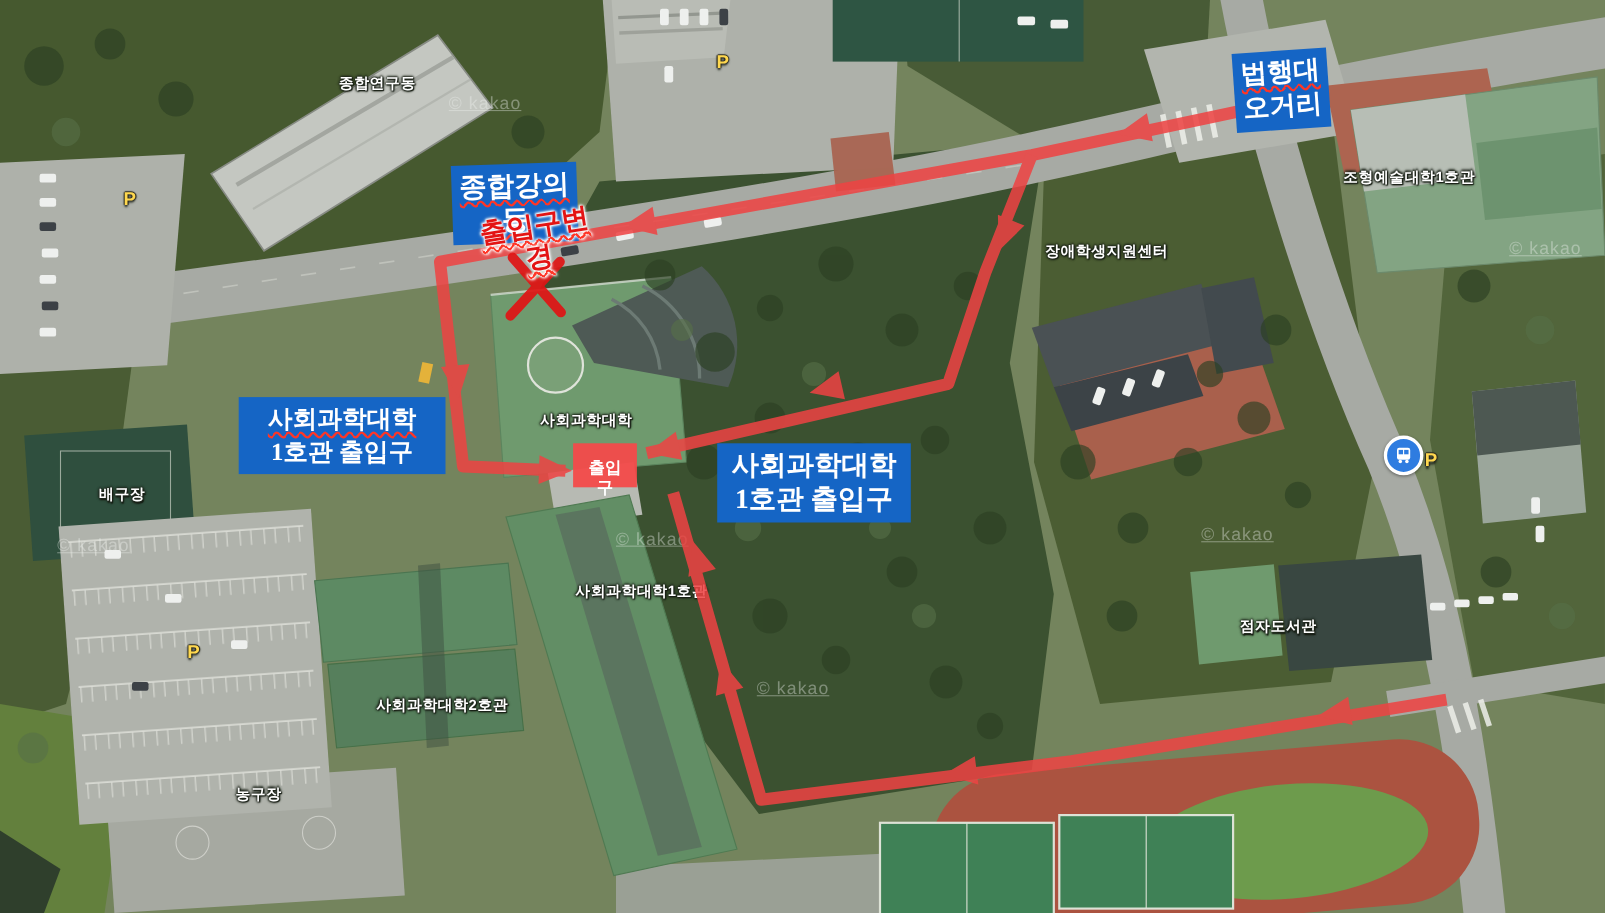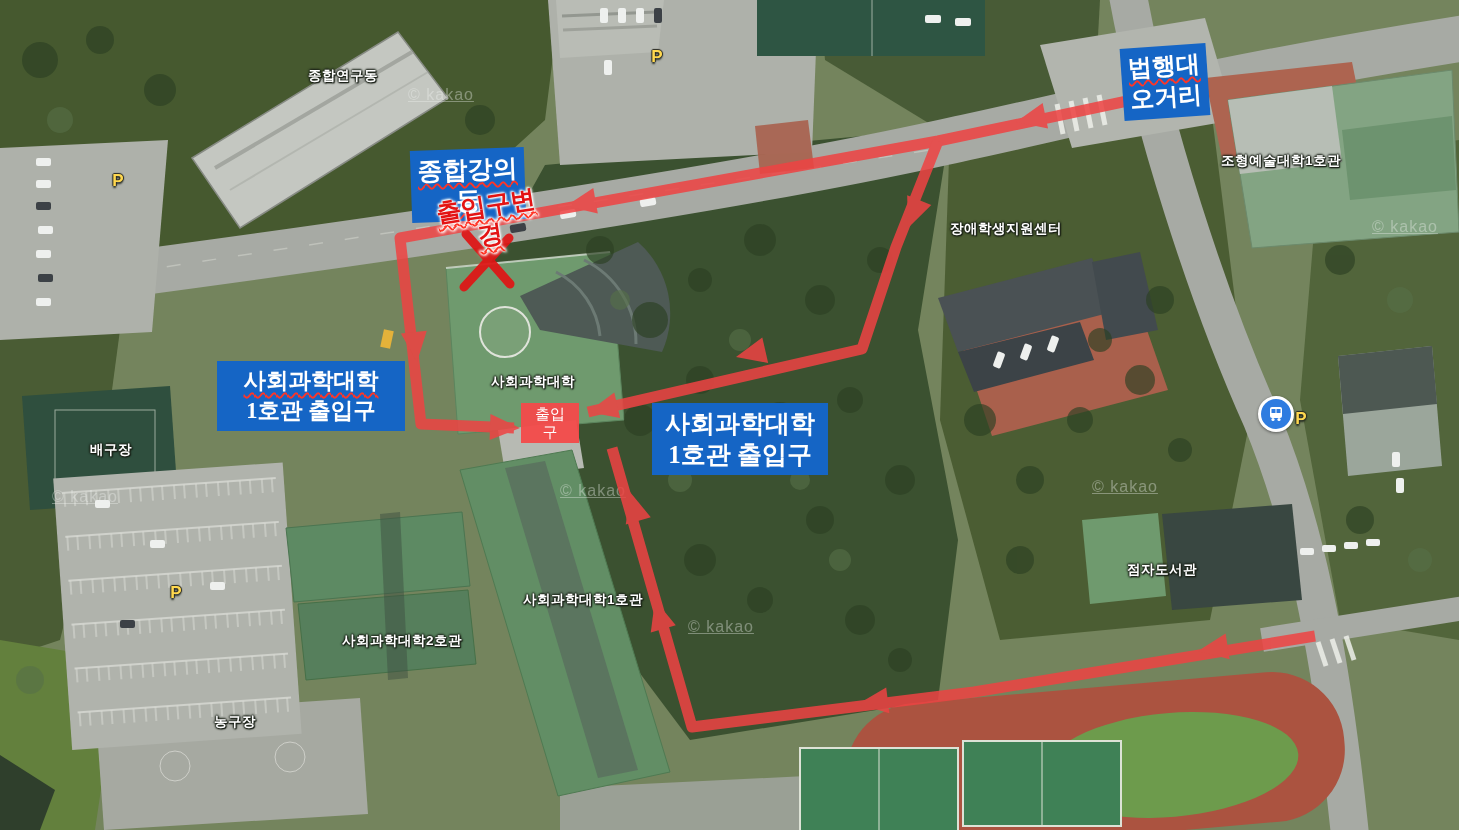"출입" .entrance-box { font-weight: normal -> bold; padding-top: 2px -> 14px }
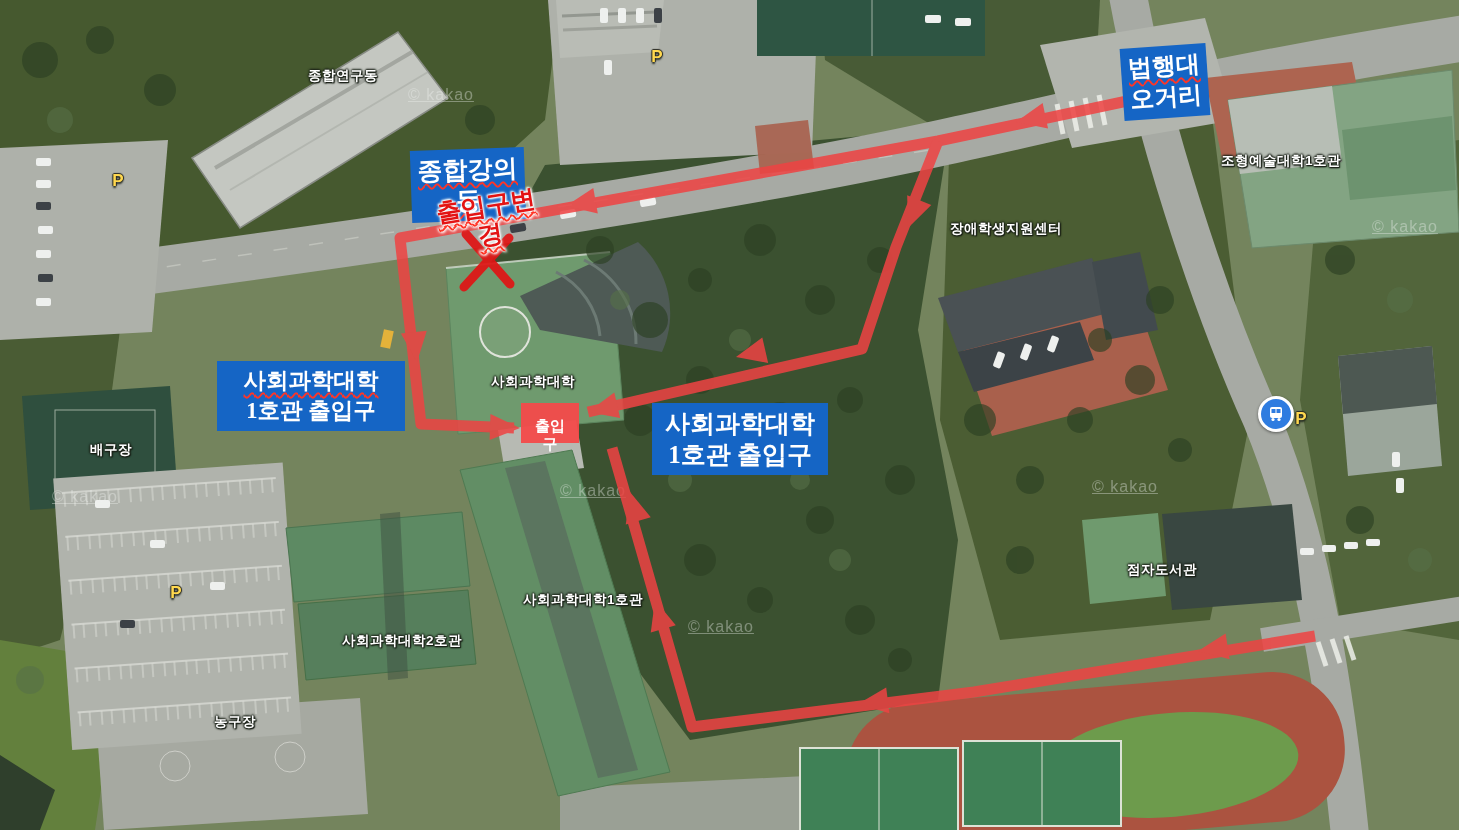"사회과학대학1호관" span.maplabel { top: 600px -> 538px }
